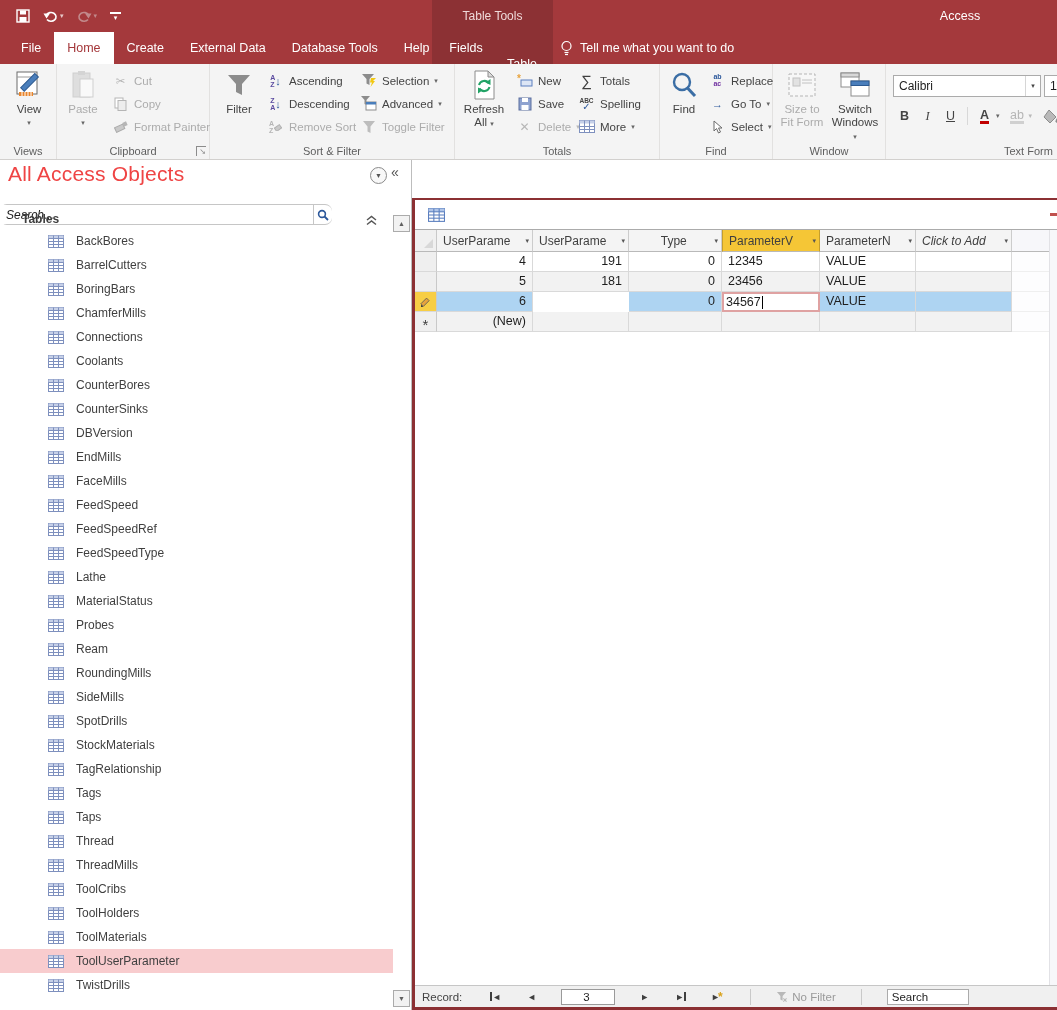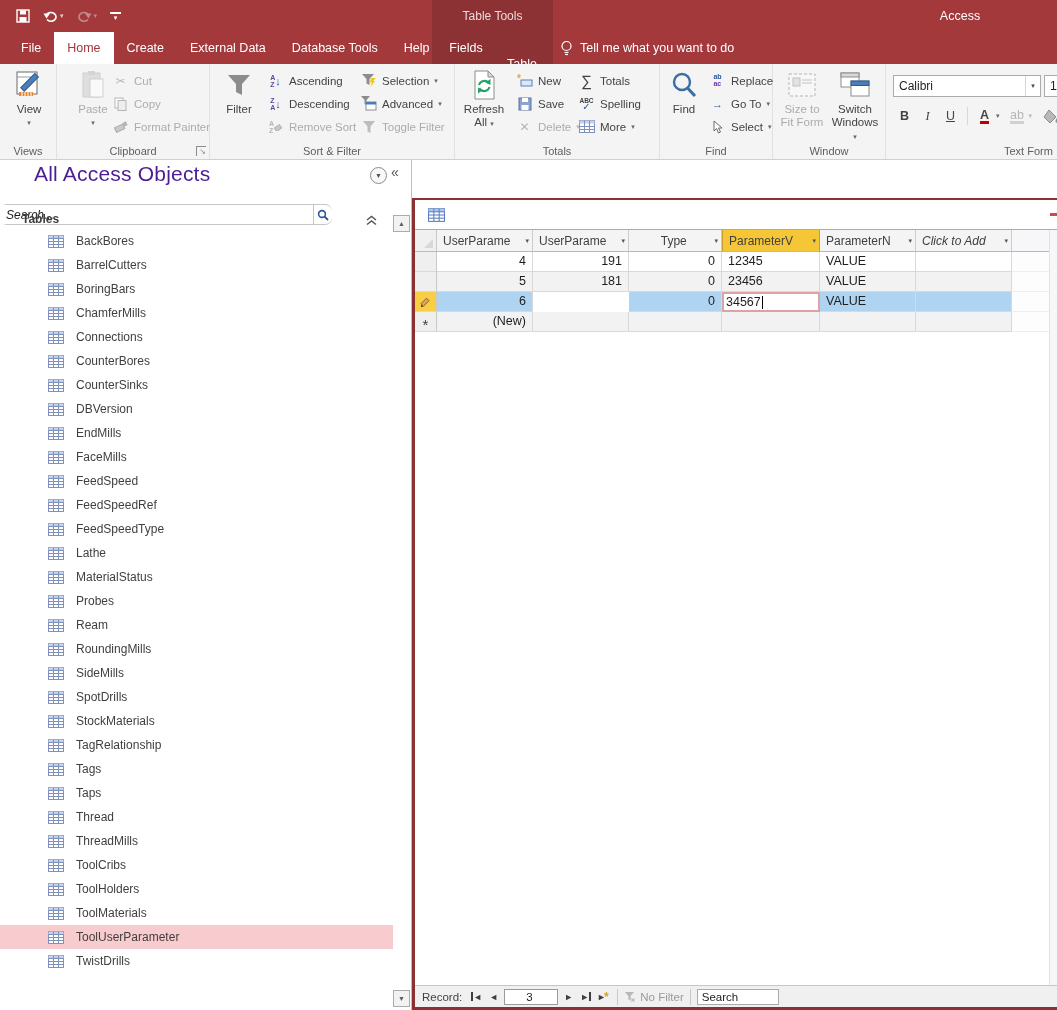"Paste" div.bigbtn { left: 14px -> 4px }
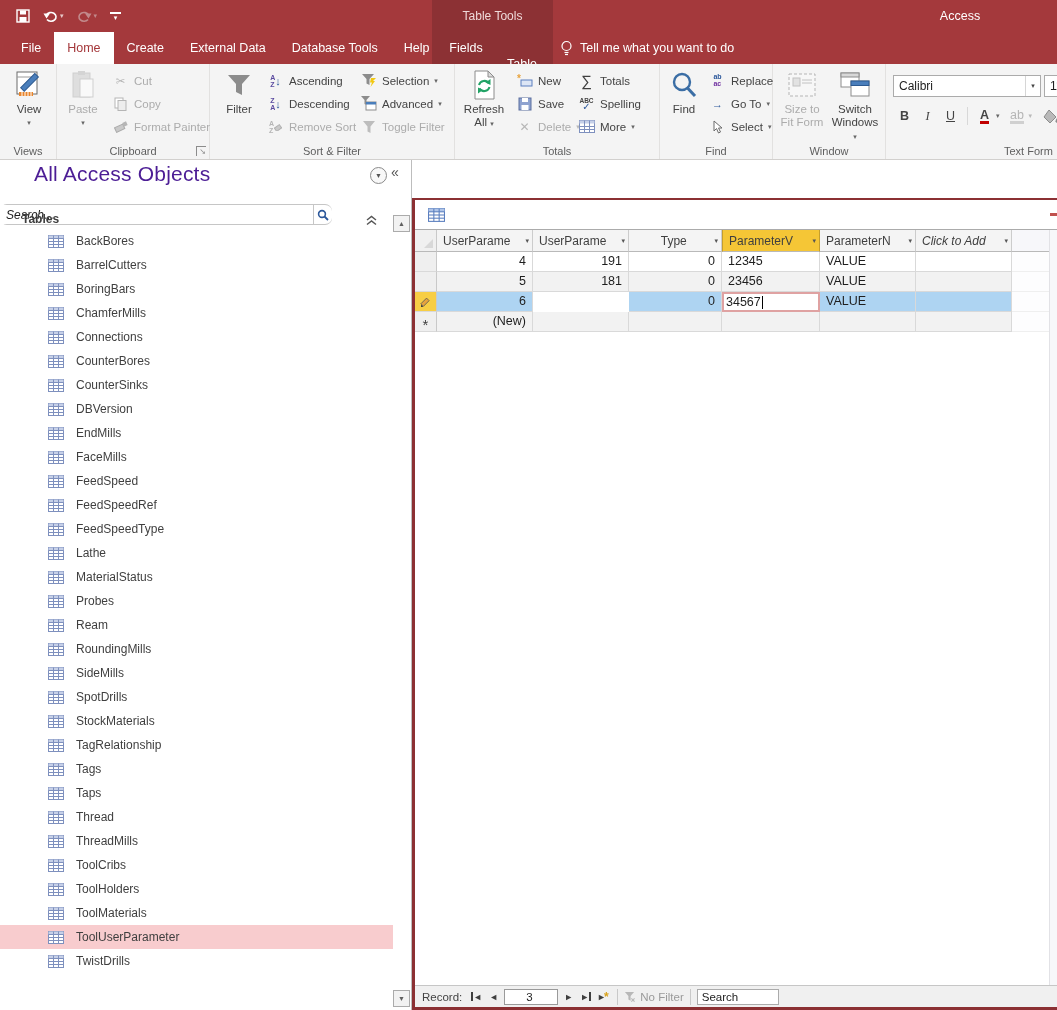"All Access Objects" .sb-title { color: #4c1d95 -> #ef4444; margin-left: 26px -> none }
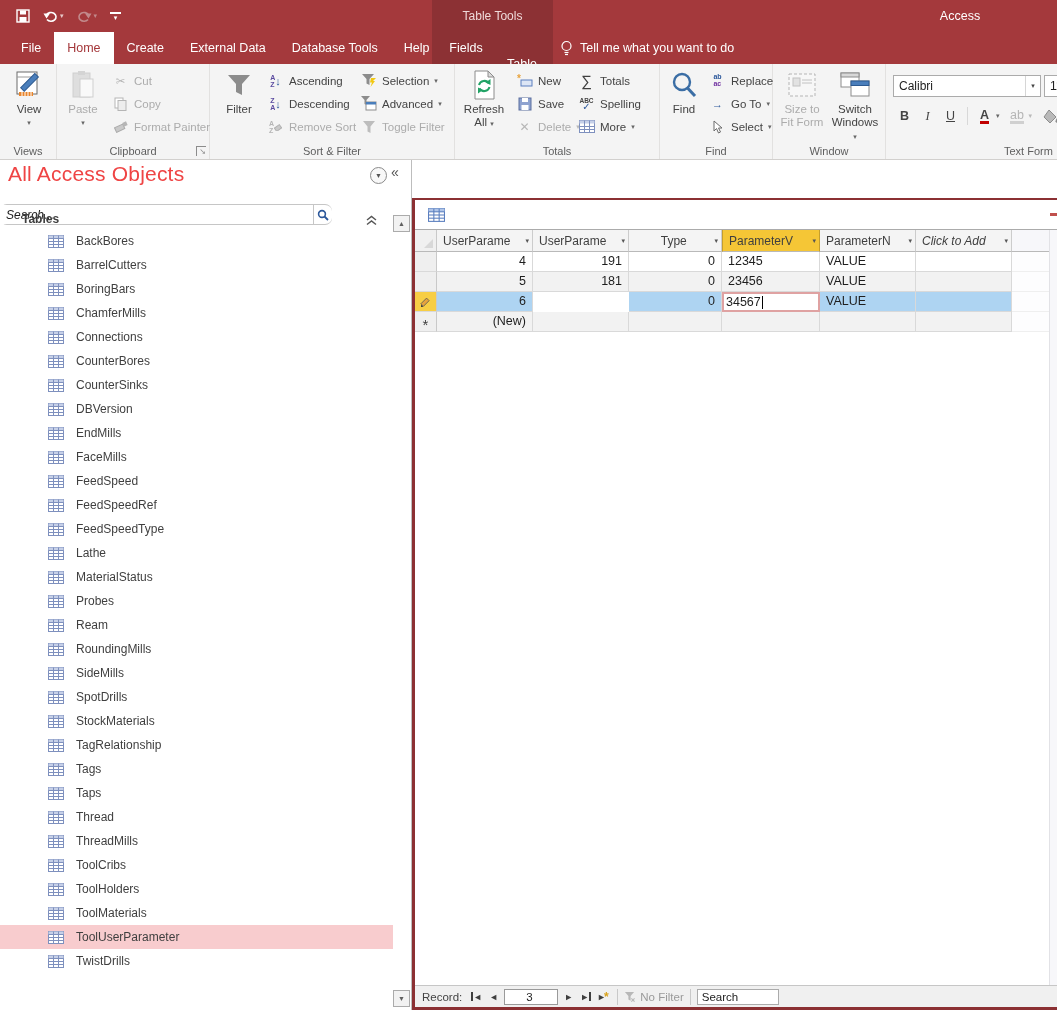"Coolants" div.nav-item { html: none -> <div> <span> <svg> <rect></rect> <rect></rect> <line></line> <line></line> <line></line> <line></line> <line></line> </svg> </span> <span>Coolants</span> </div> }
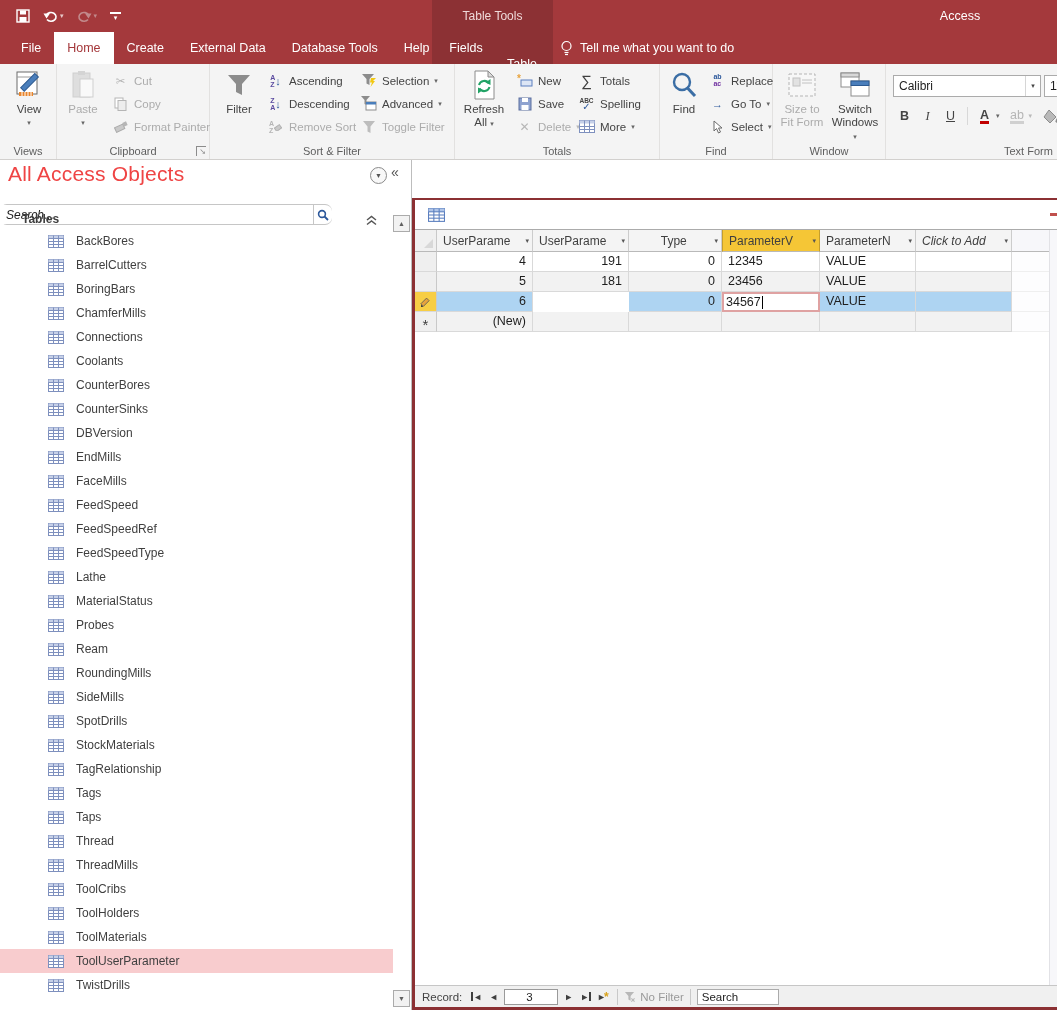"Record:" .recnav { gap: none -> 19px }
